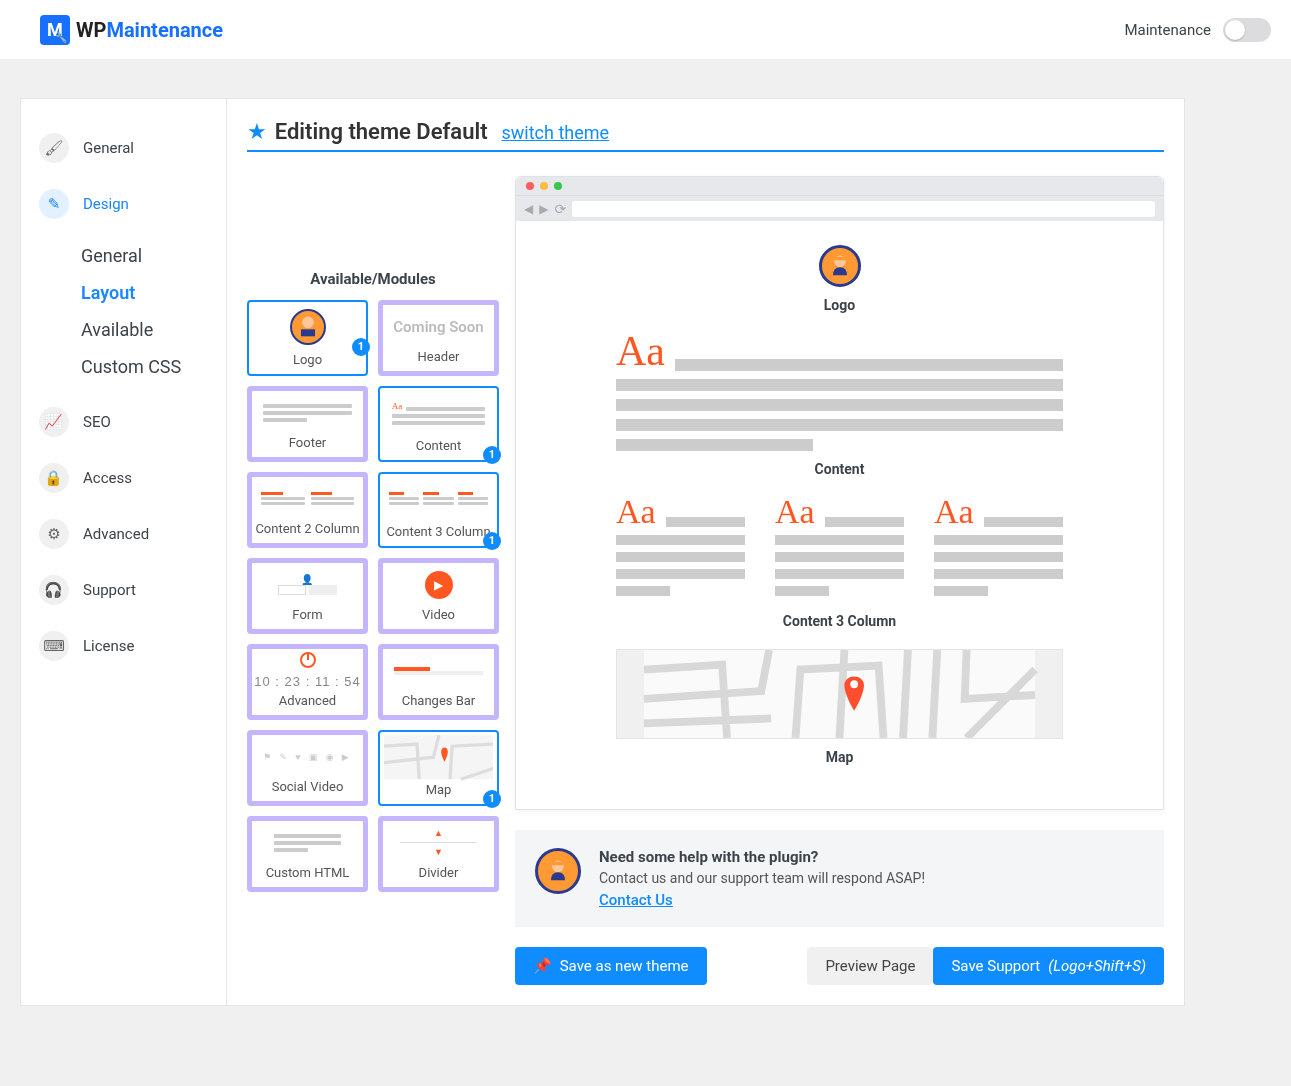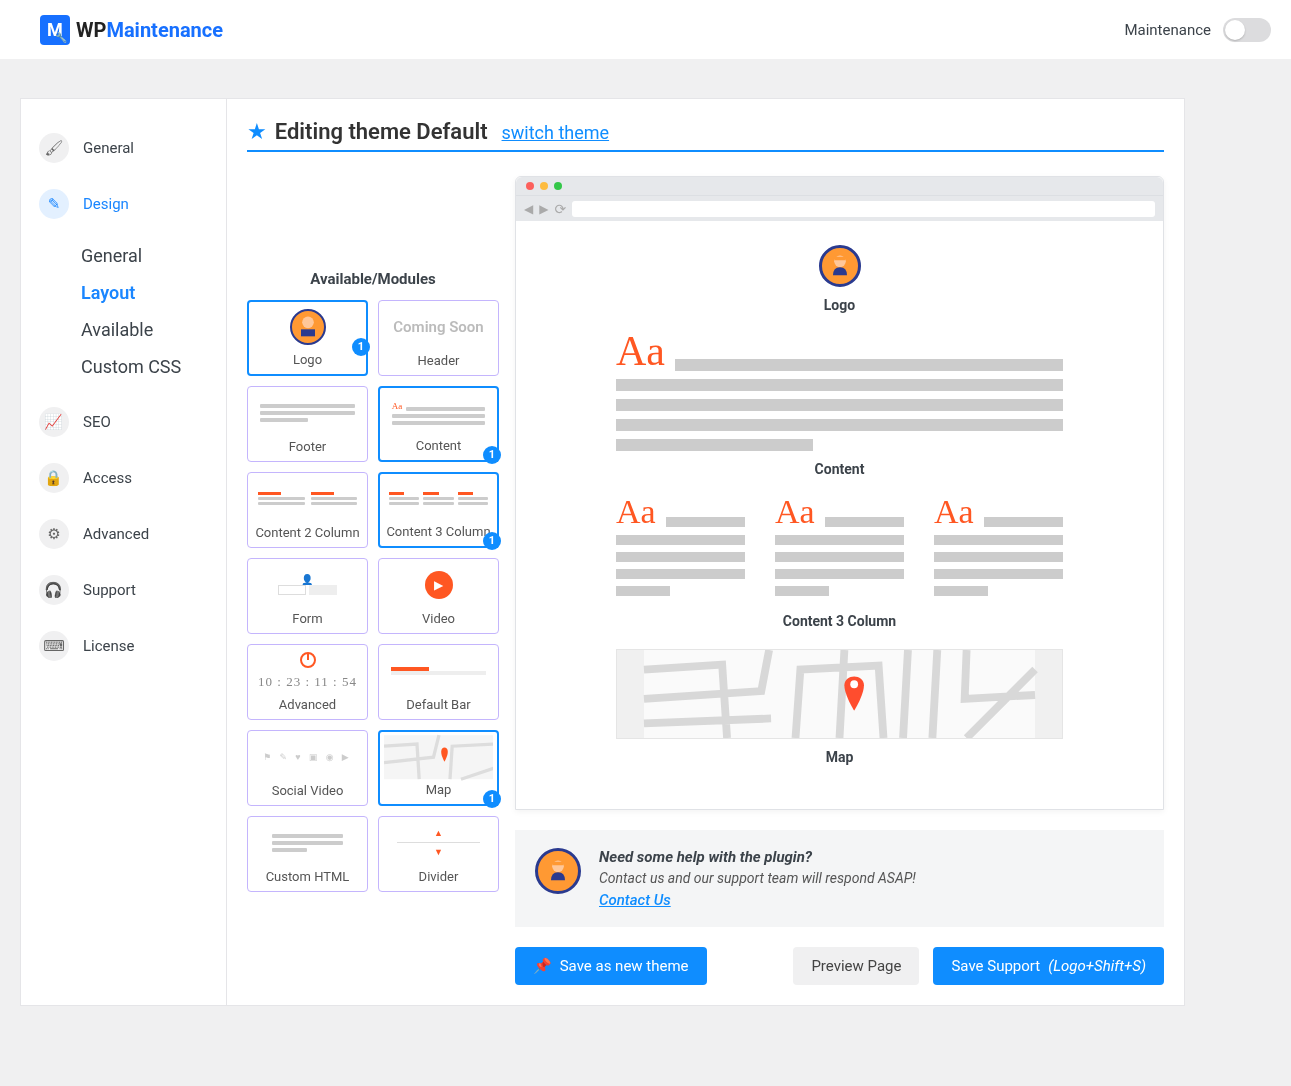"Coming Soon" .module { border: 1px solid #c4b5fd -> 5px solid #c4b5fd }
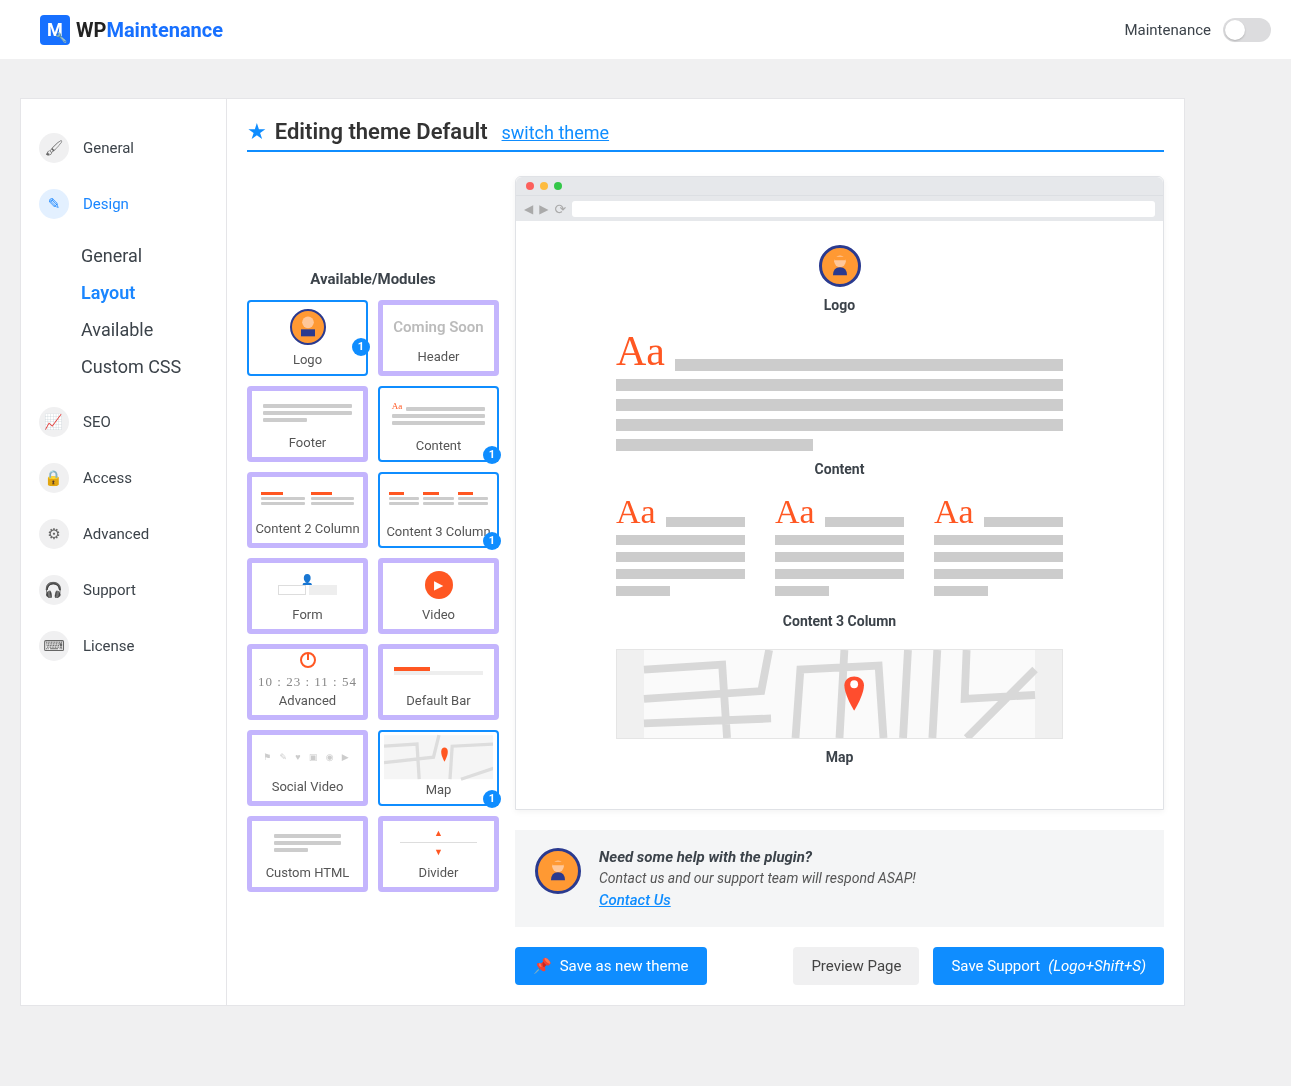"10 : 23 : 11" .countdown-t { font-family: Liberation Serif, serif -> Liberation Sans, sans-serif }
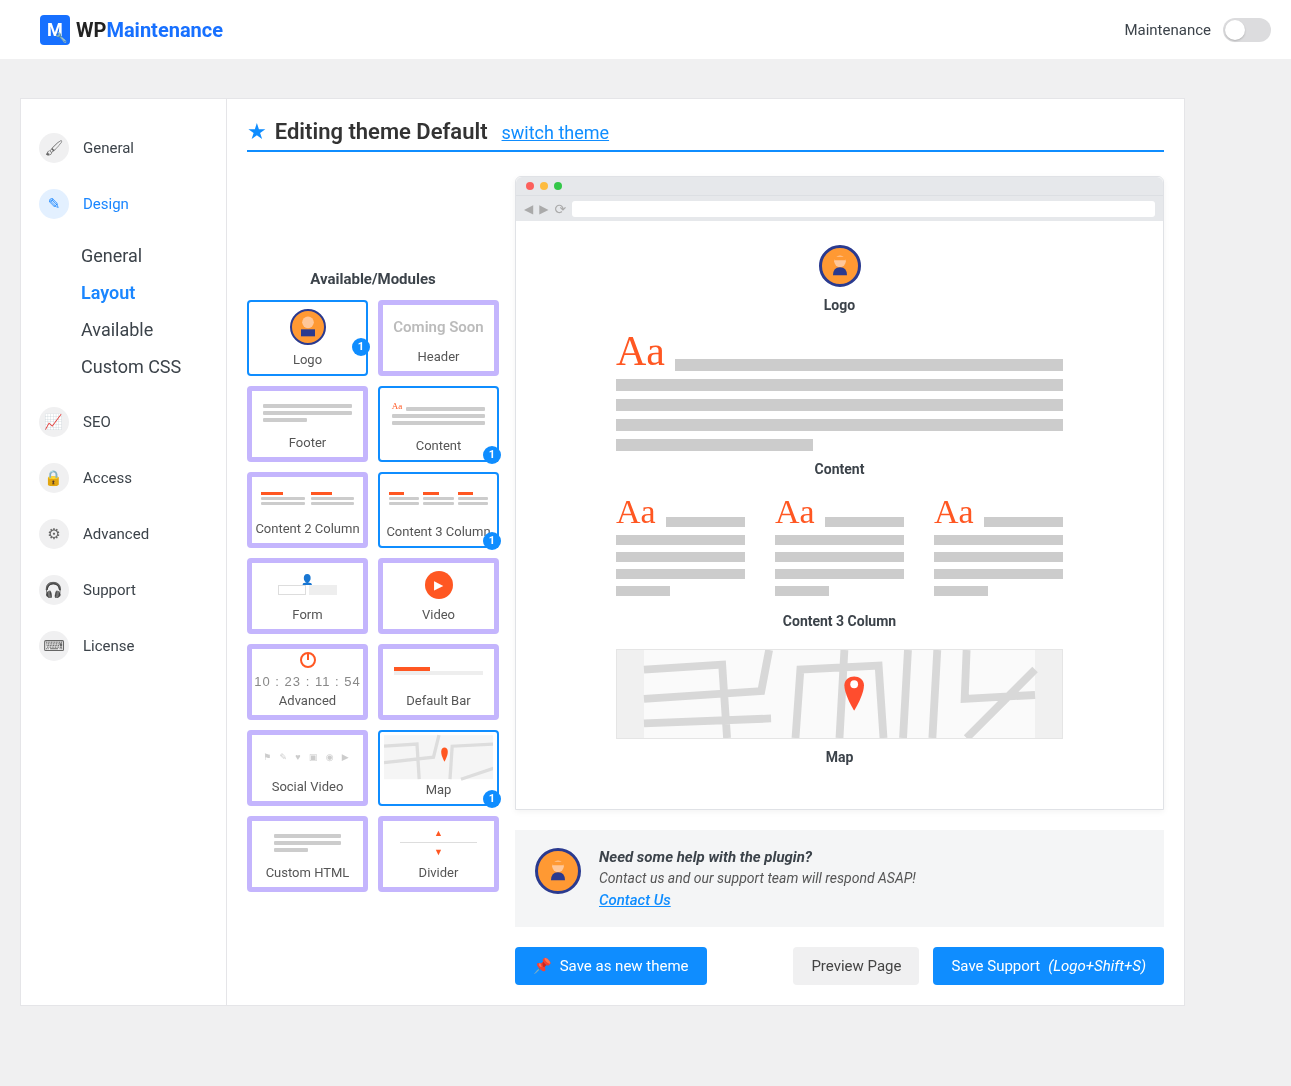"Default Bar" div.mname { text: Default -> Changes }
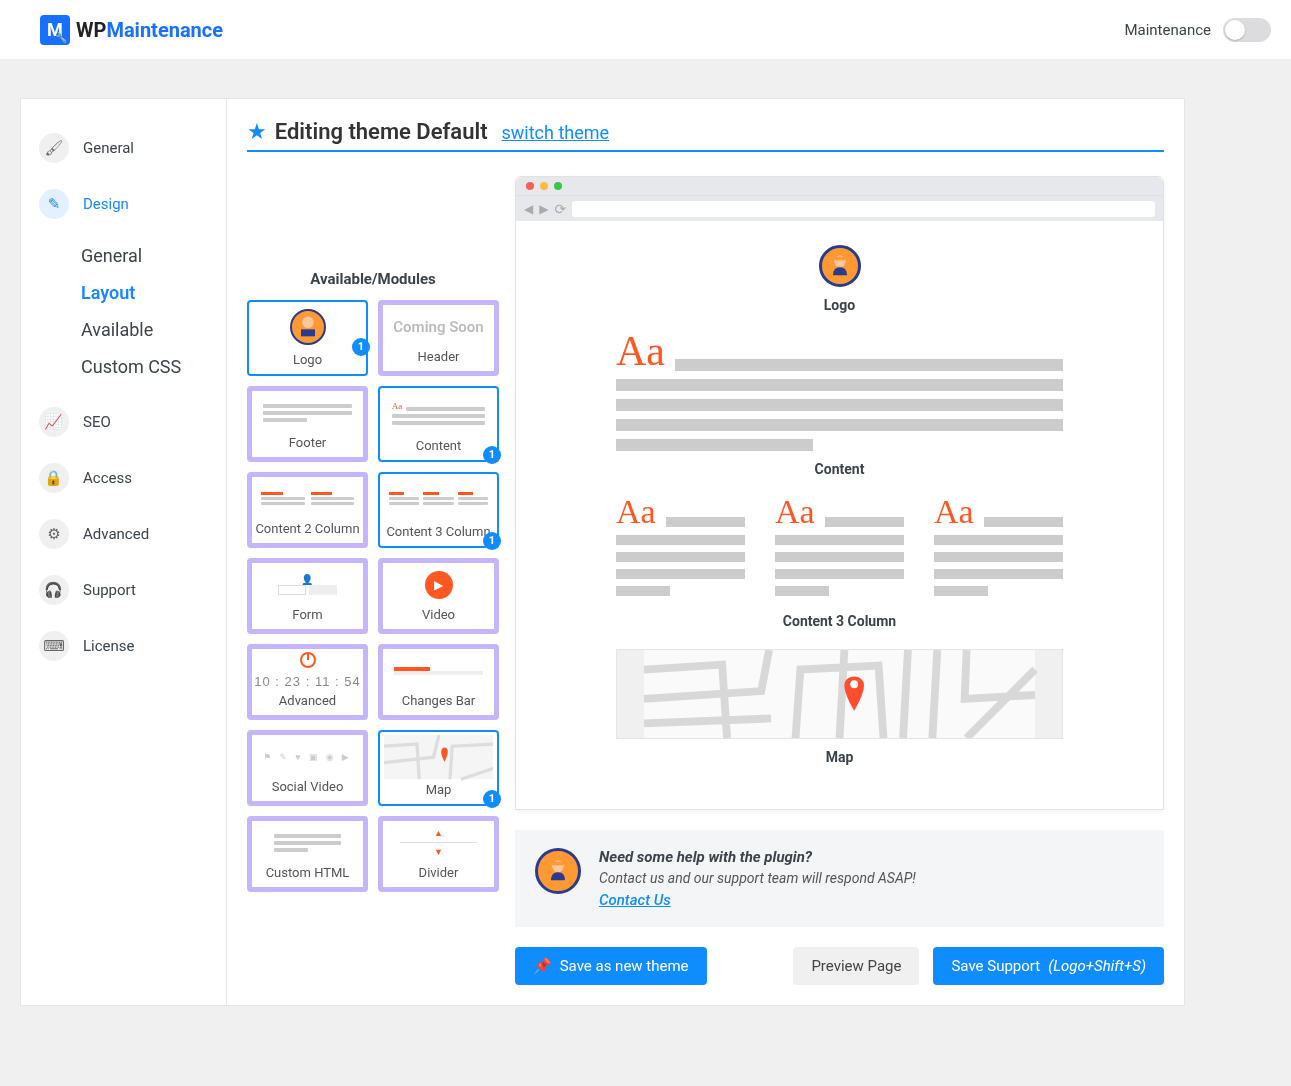"Need some help with the" .help-box { font-style: italic -> none }
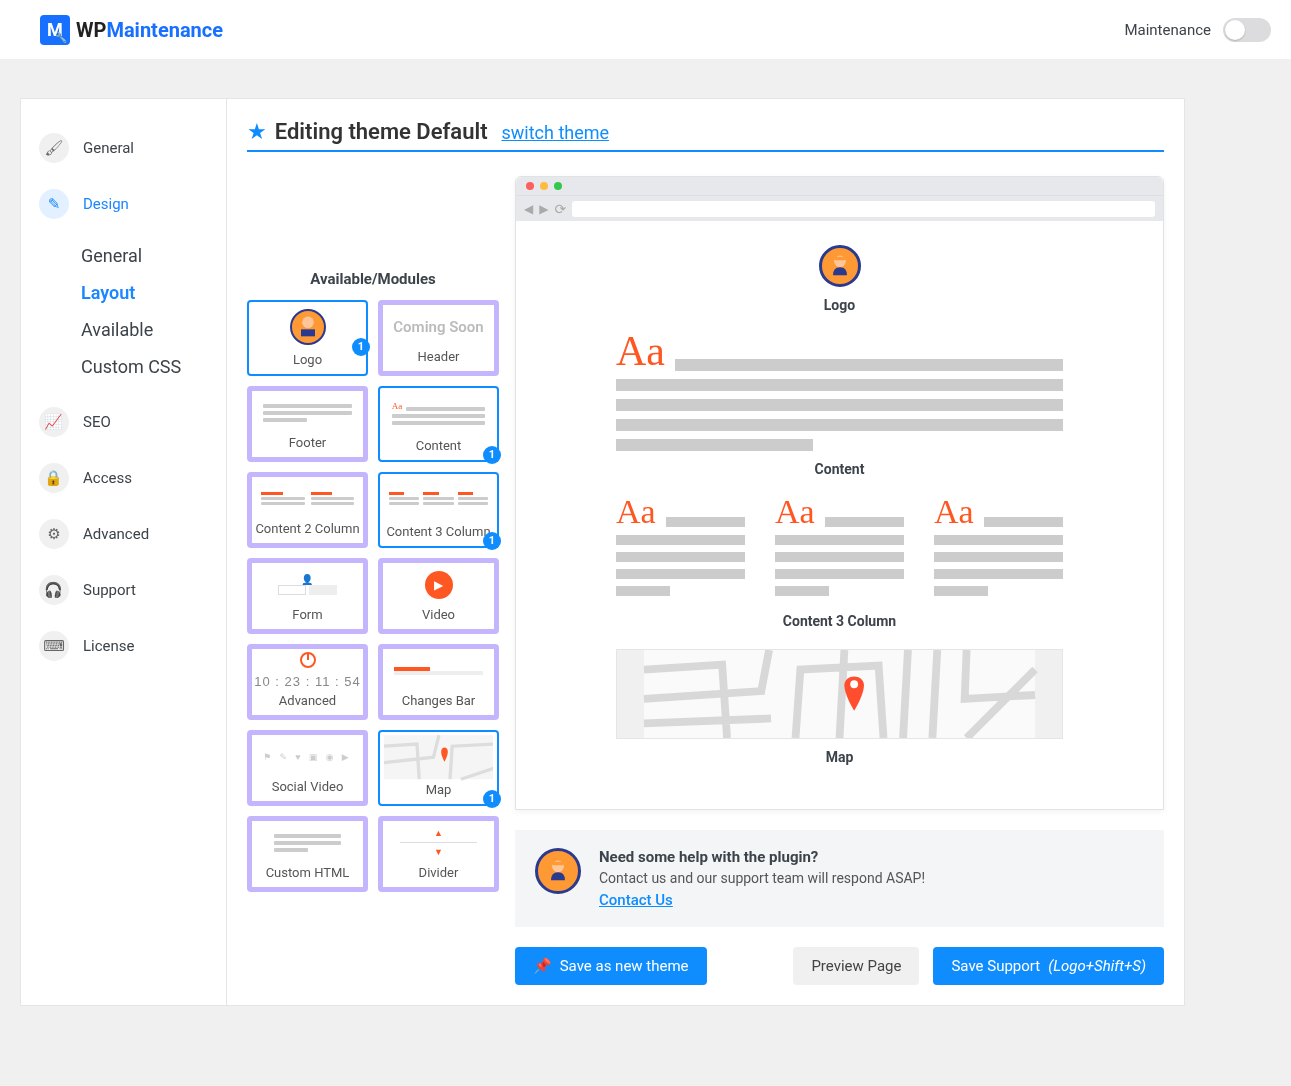"Preview Page" div { gap: 14px -> none }
